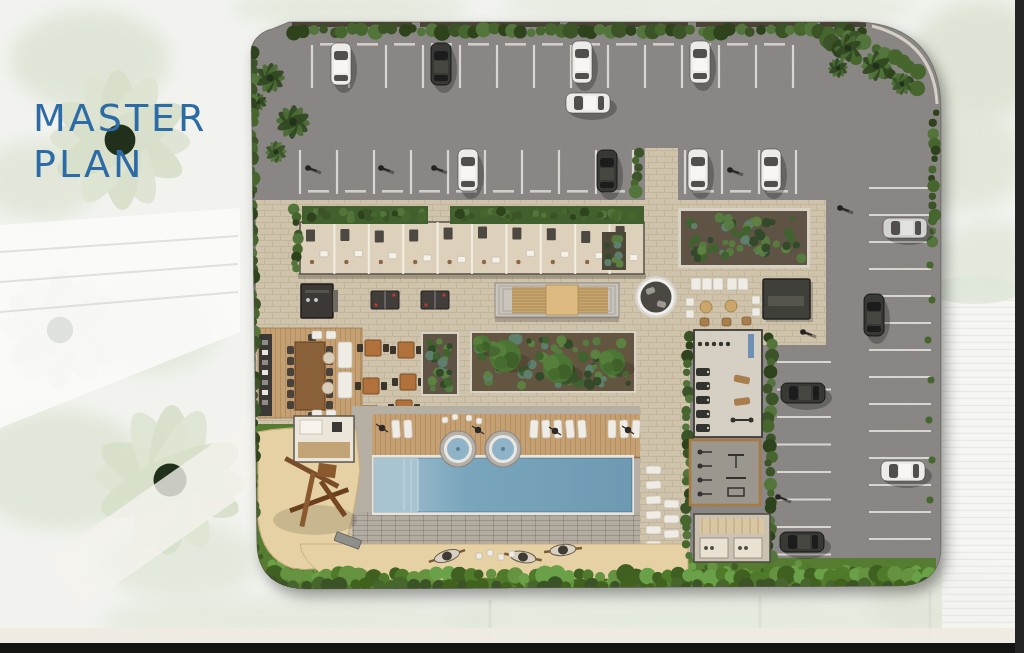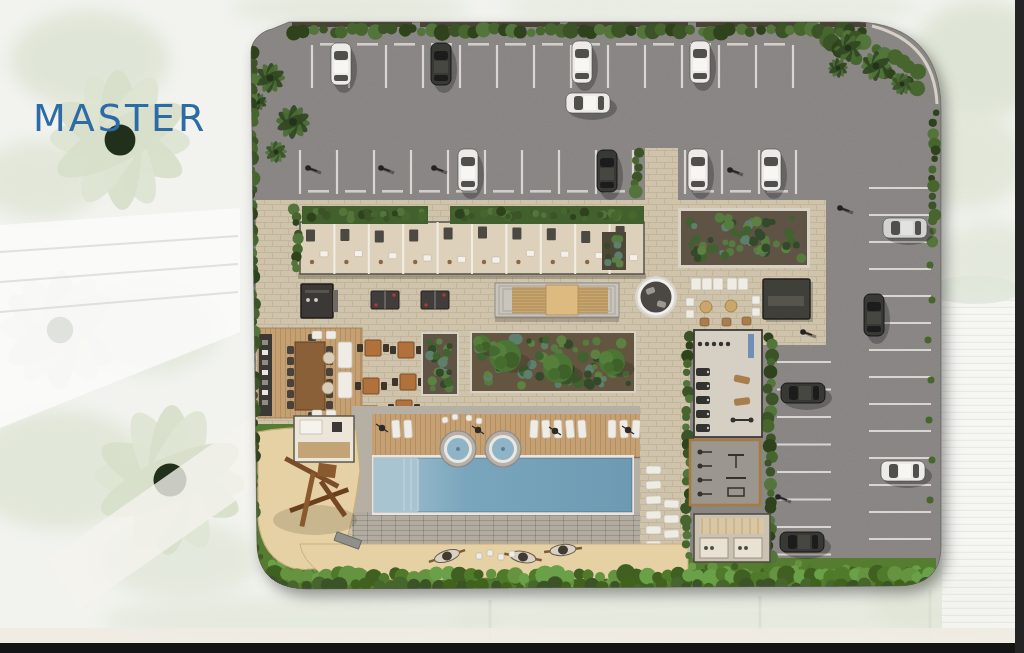"PLAN" div { html: none -> <div>PLAN</div> }
